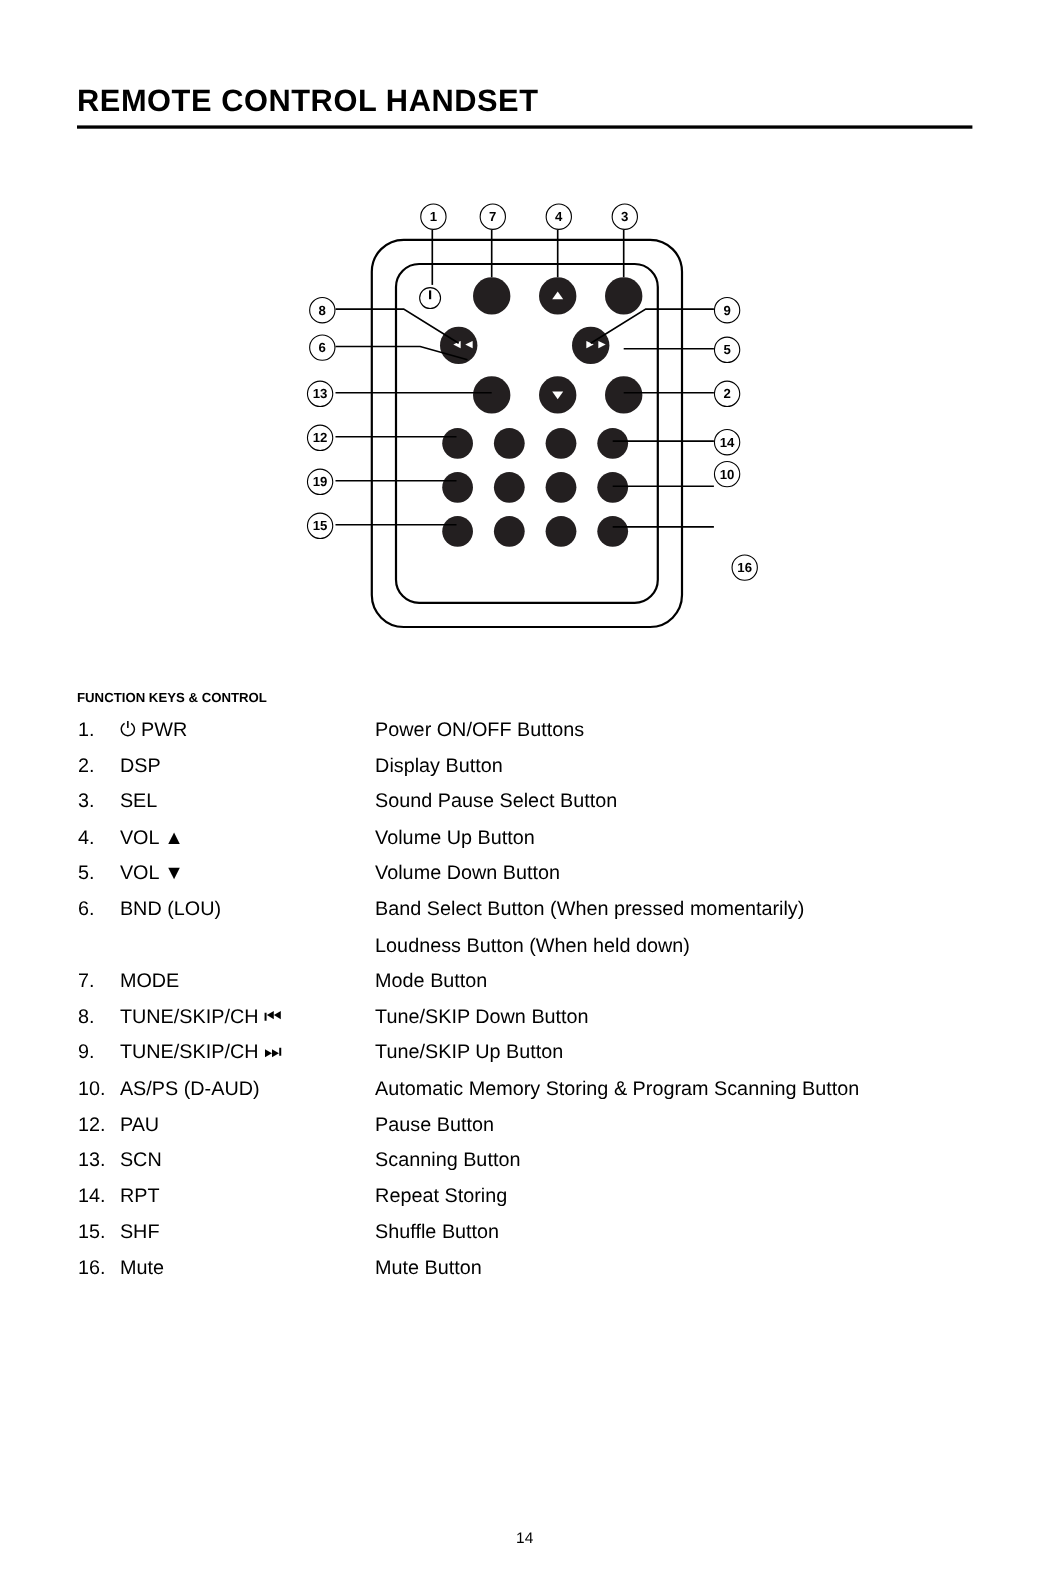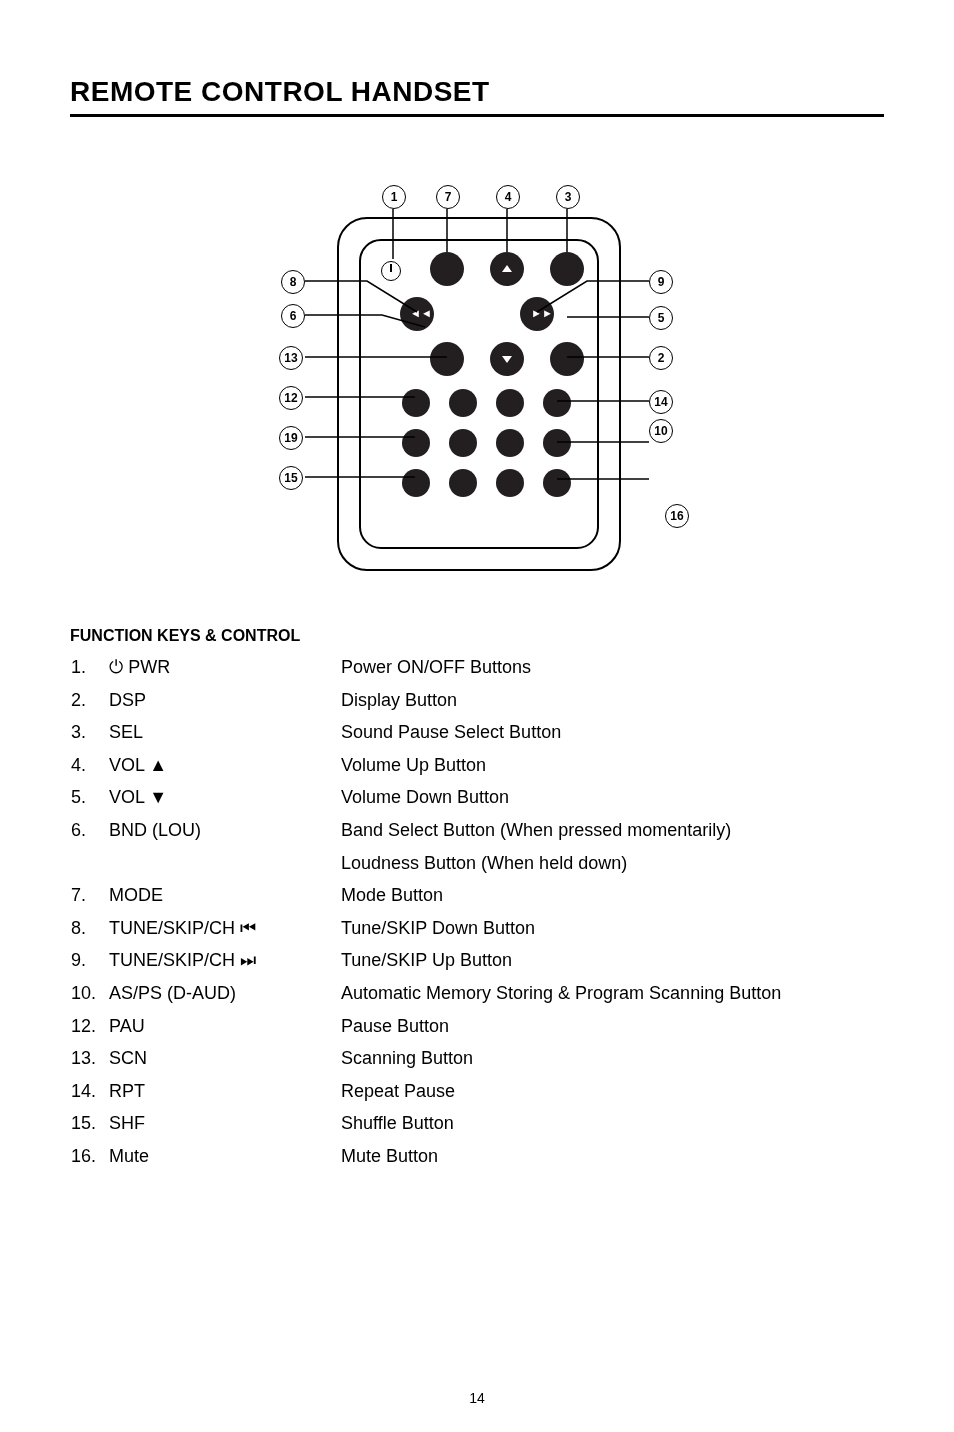"FUNCTION KEYS & CONTROL" .subhead { font-size: 16px -> 12px }
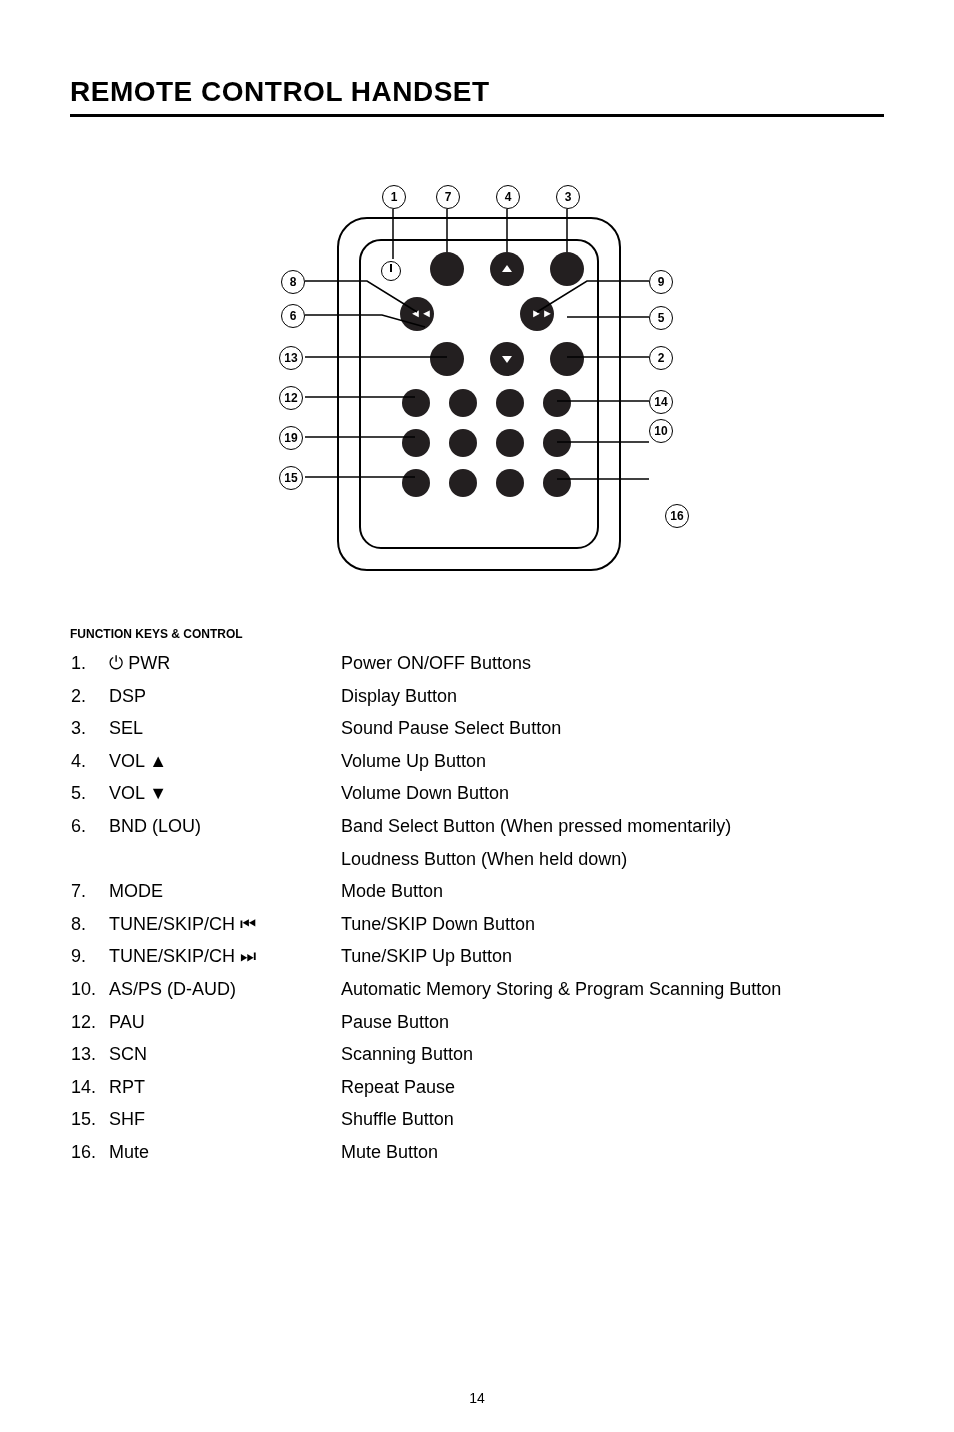"Repeat Pause" td.desc { text: Pause -> Storing }
